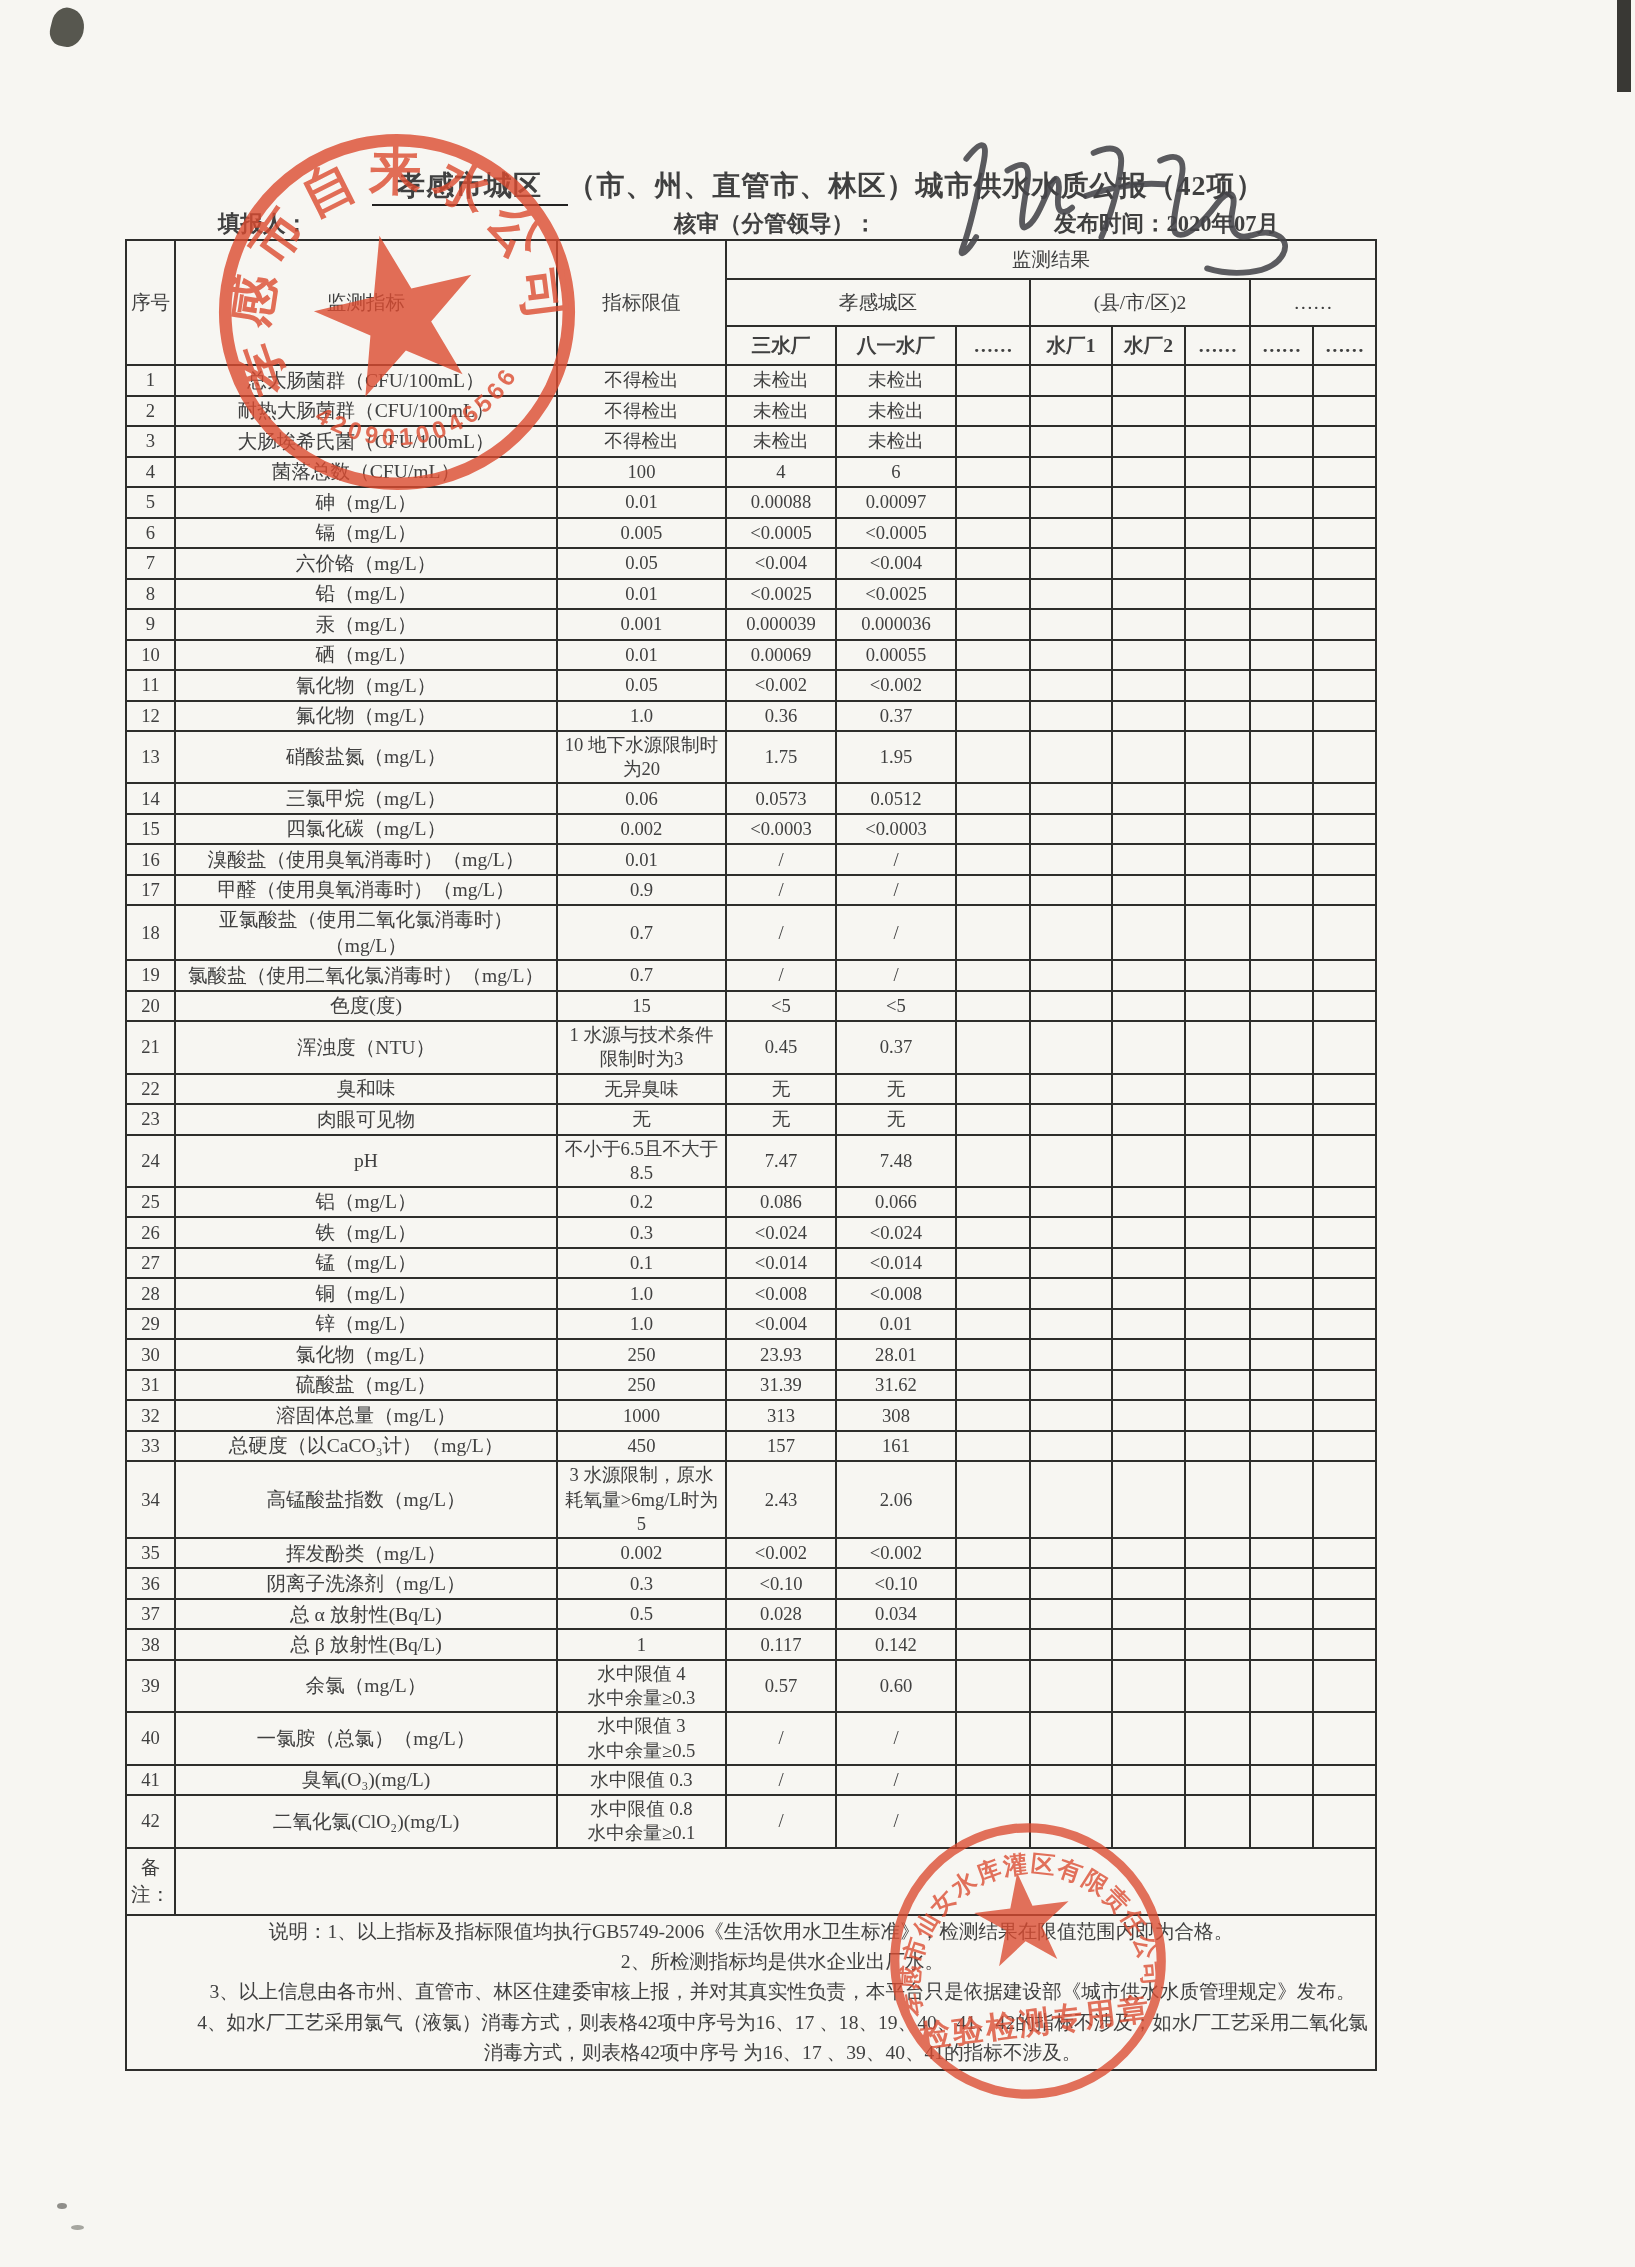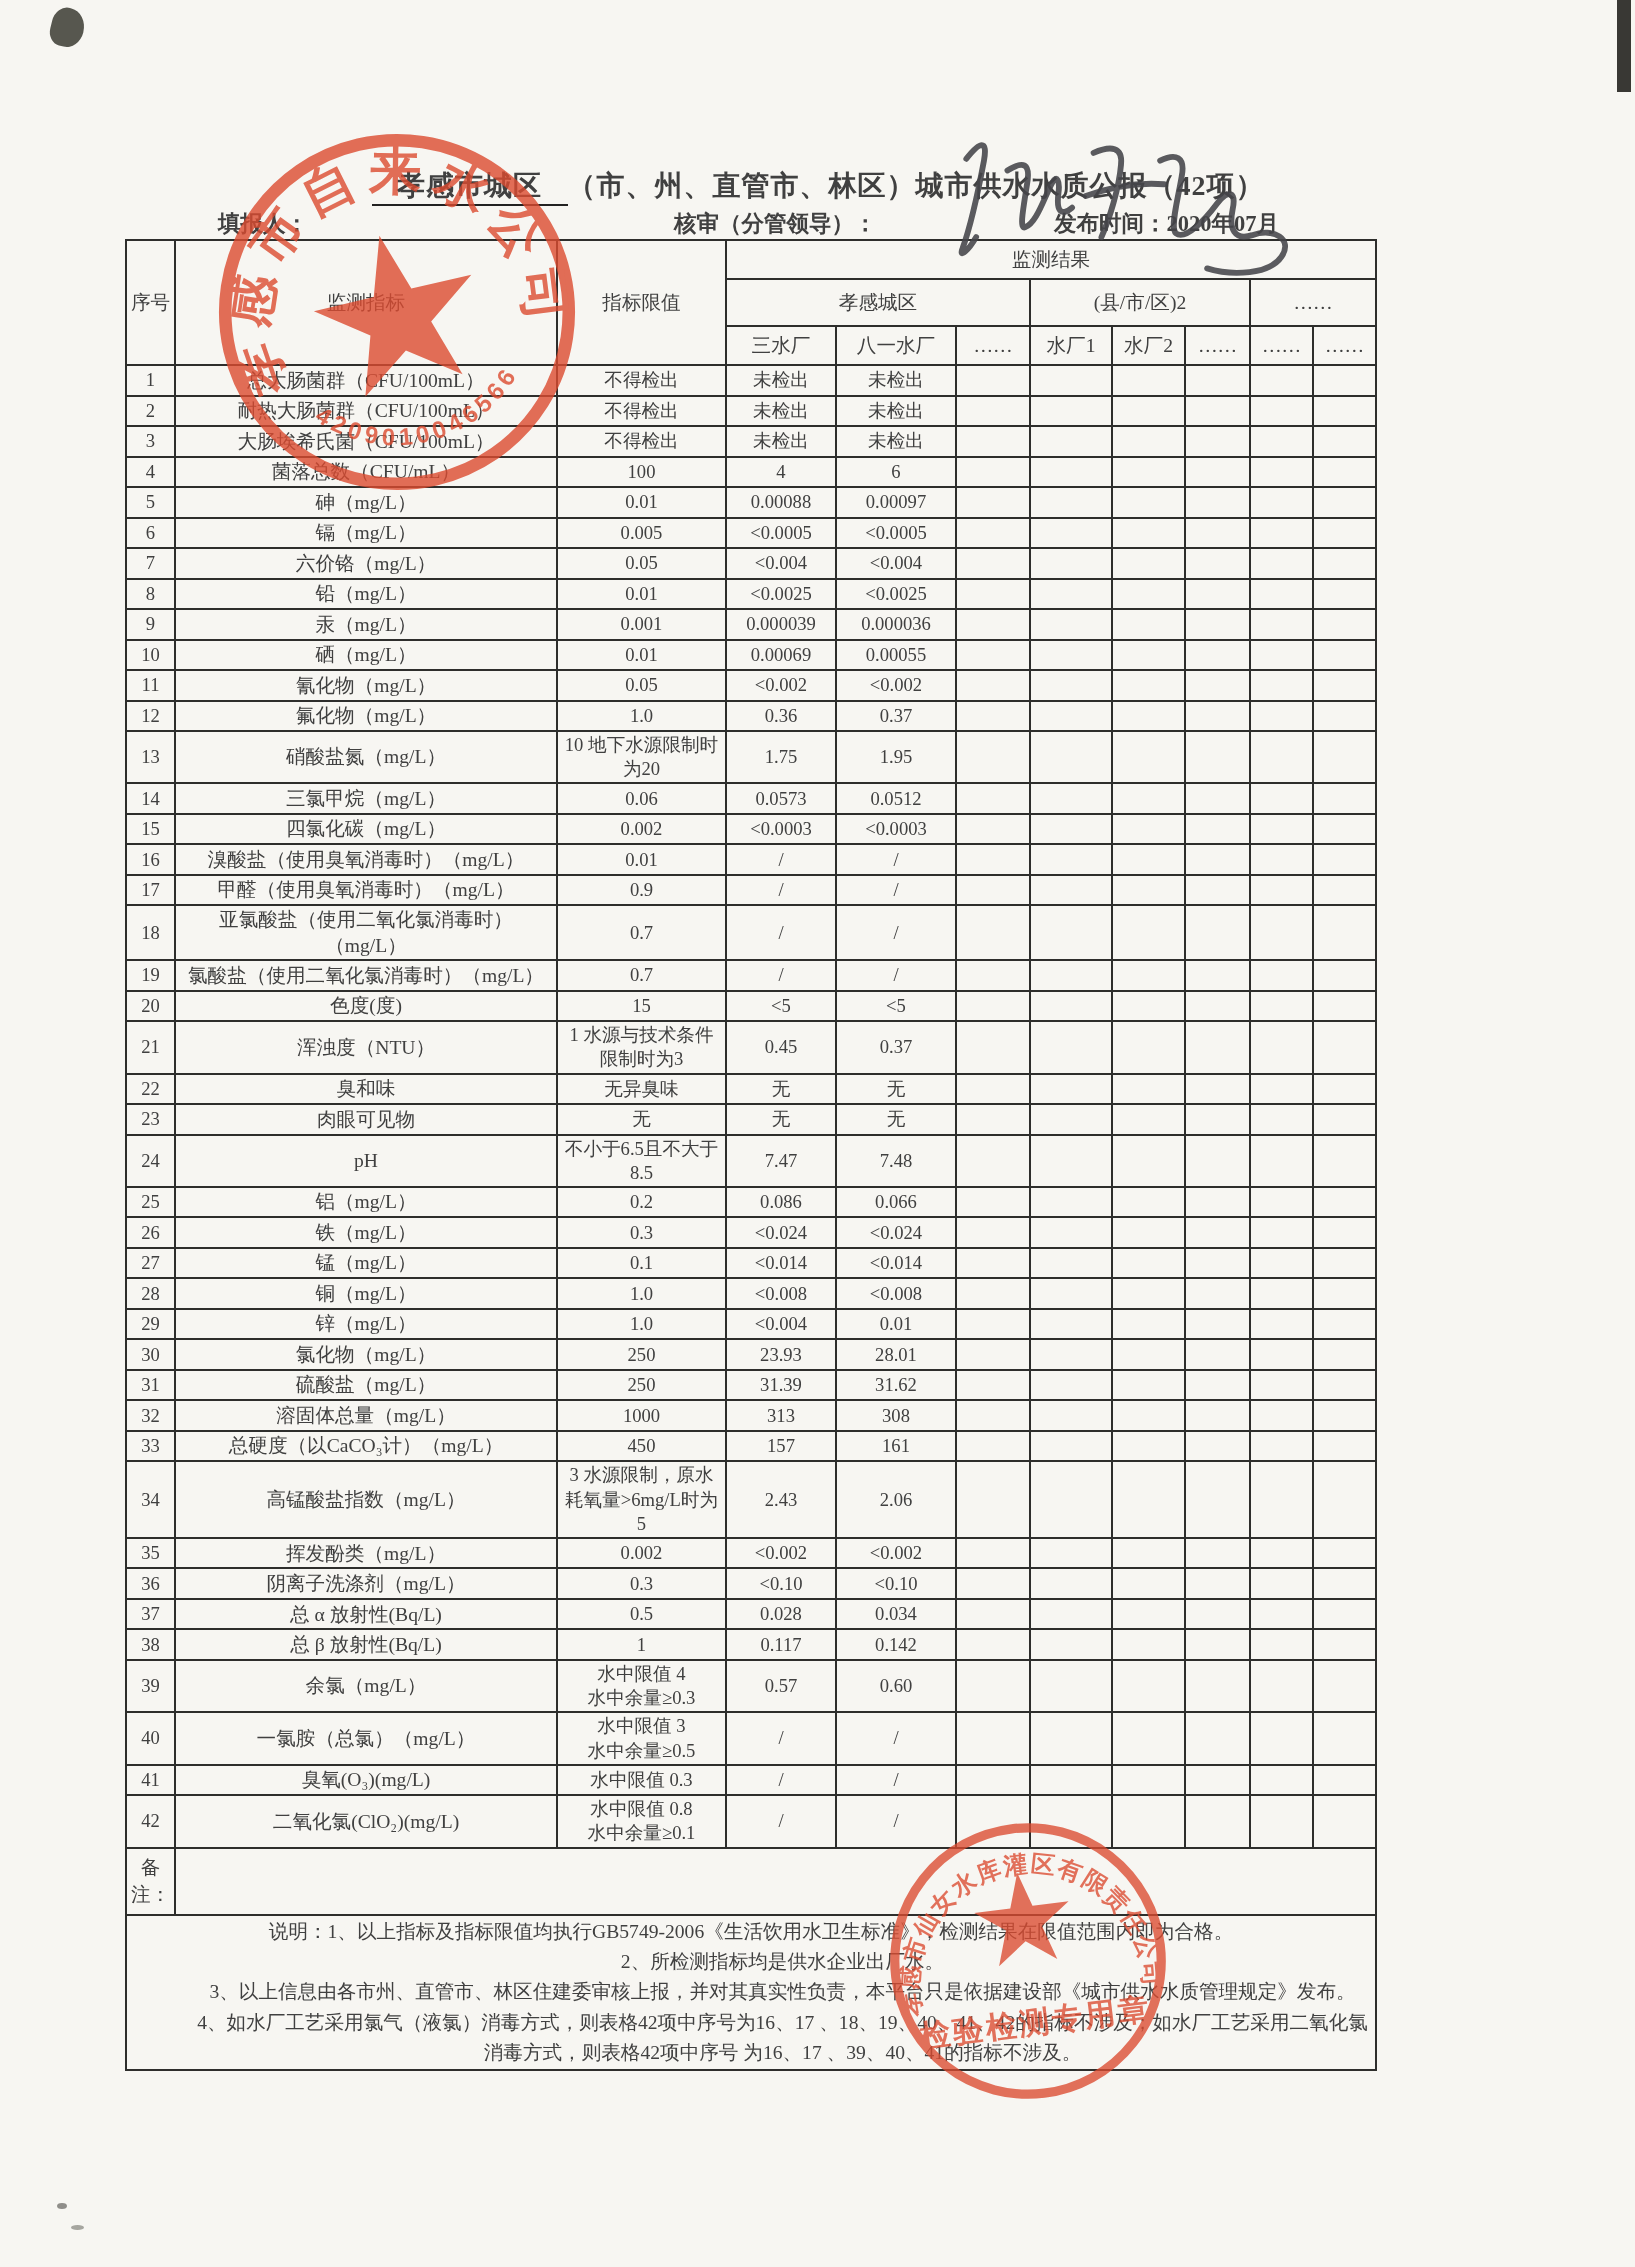"三水厂" tr.hr3 th { font-weight: none -> bold }
